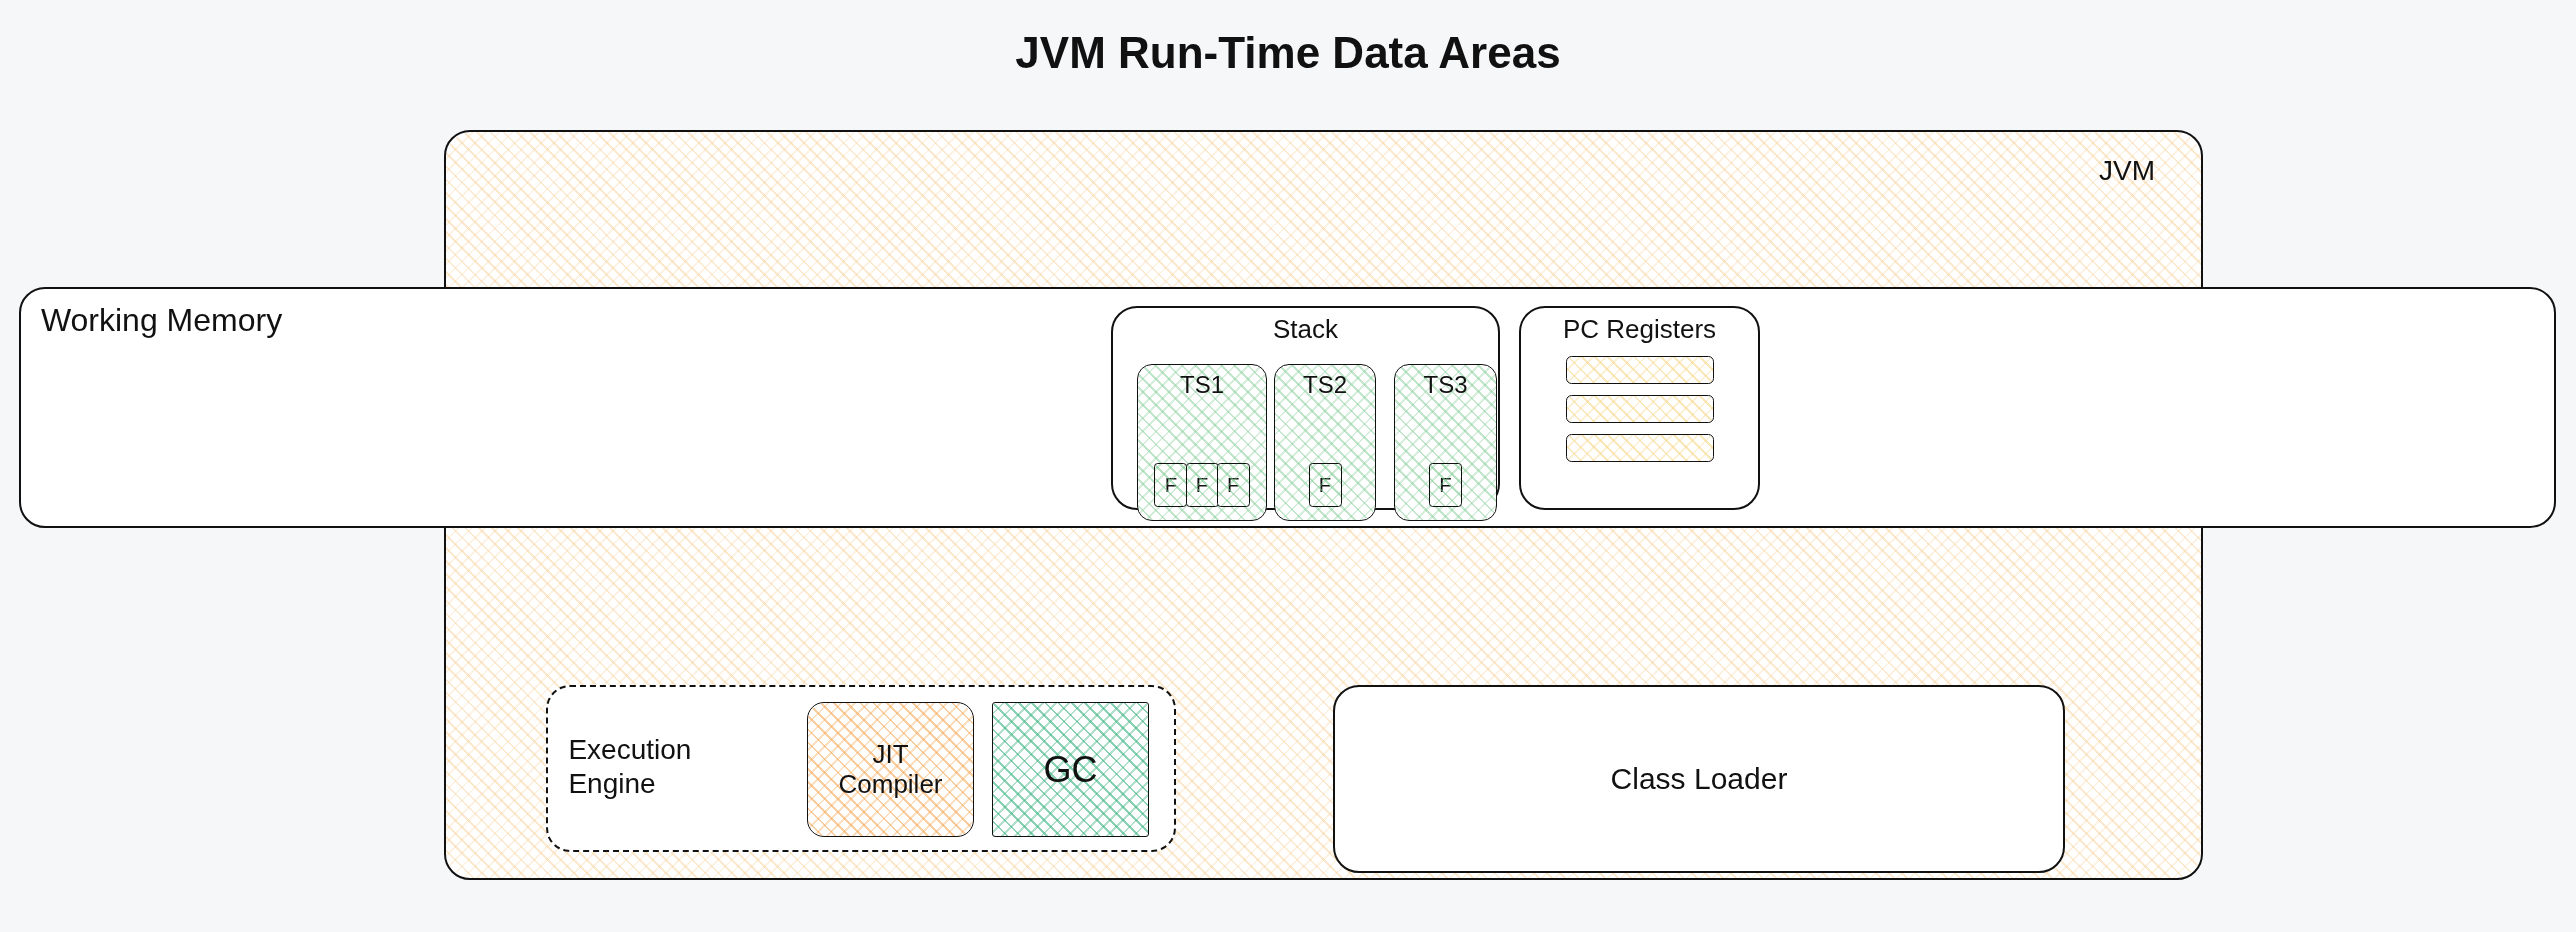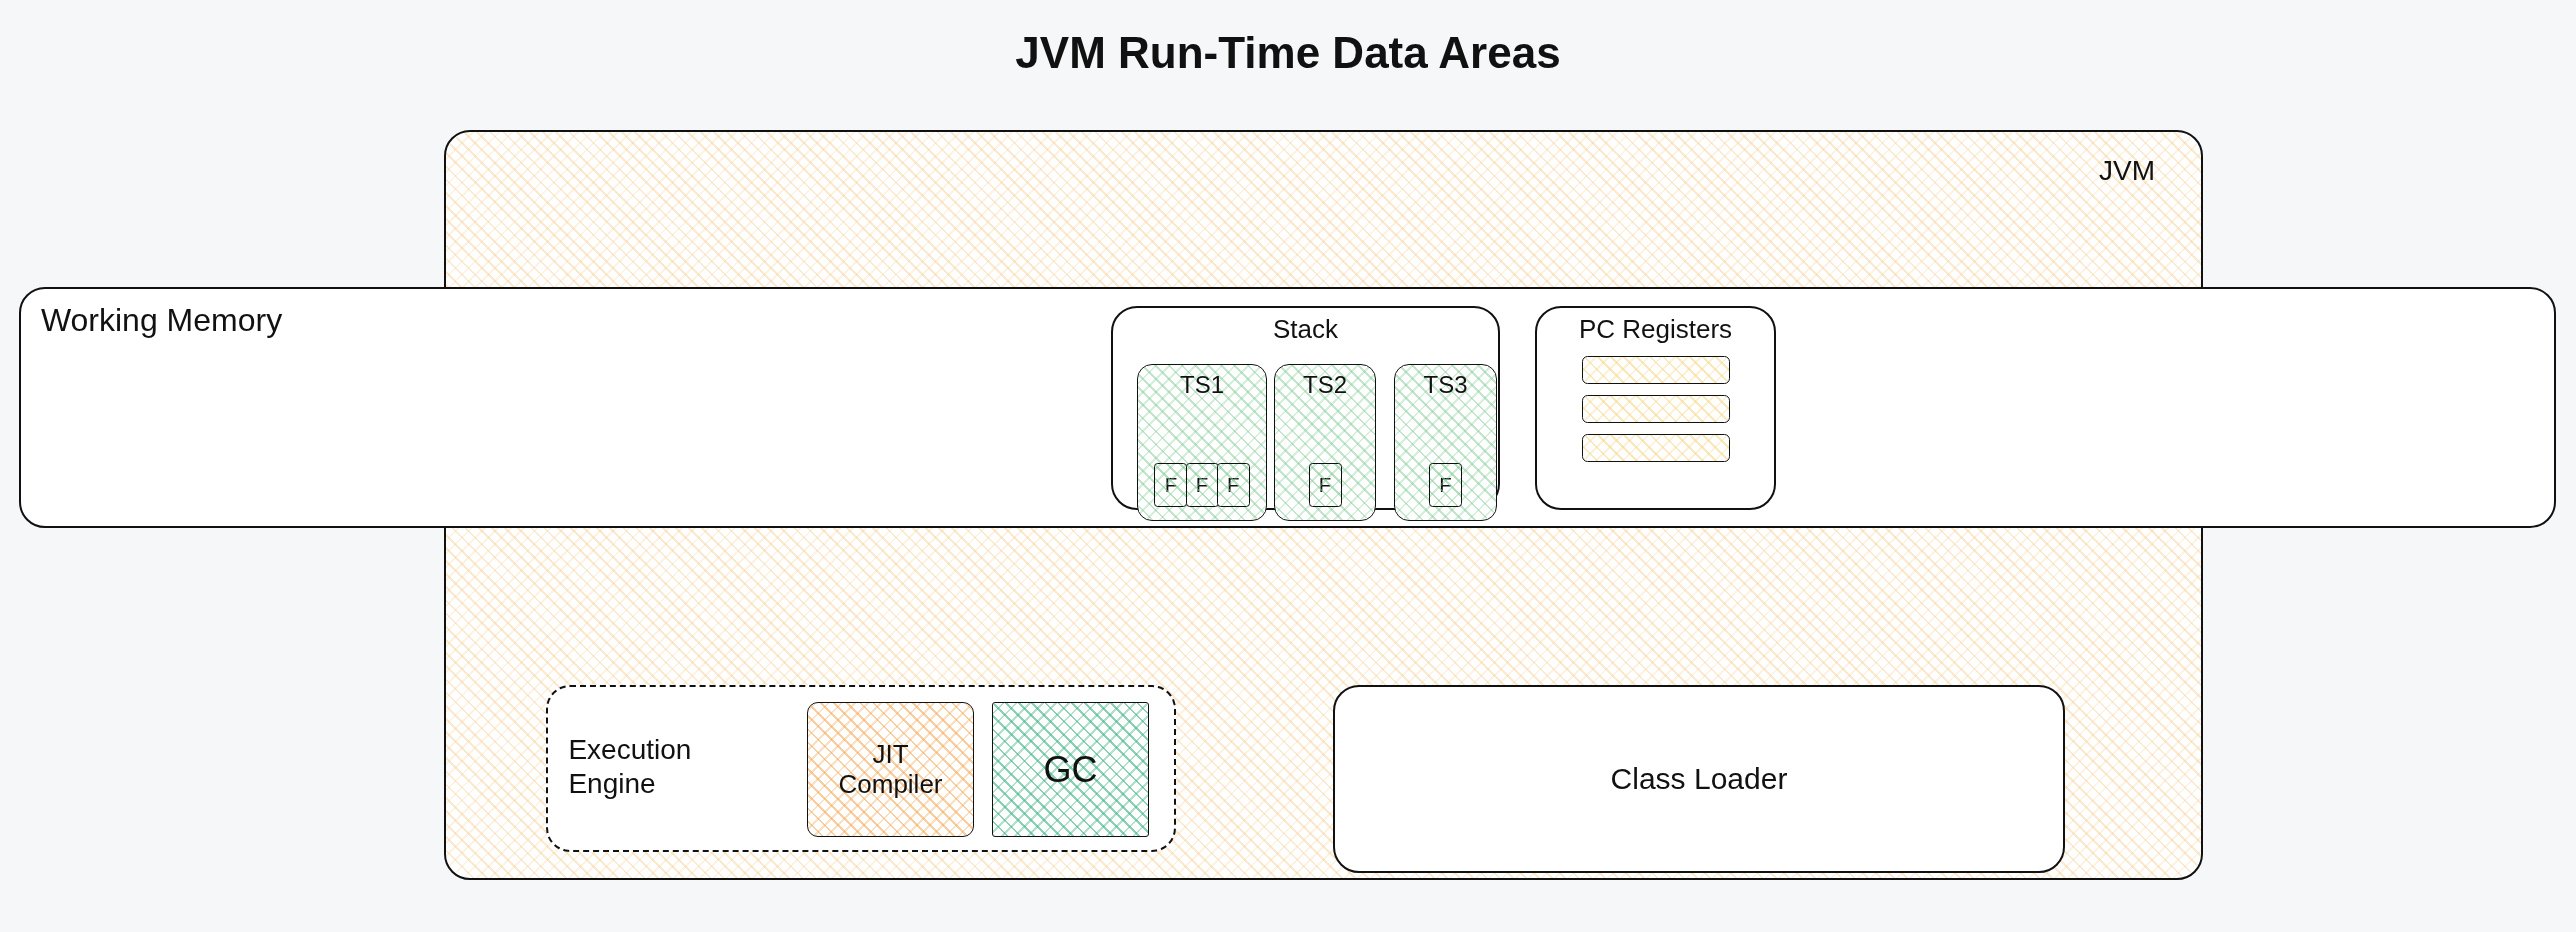"PC Registers" .pcreg { margin-left: 16px -> none }
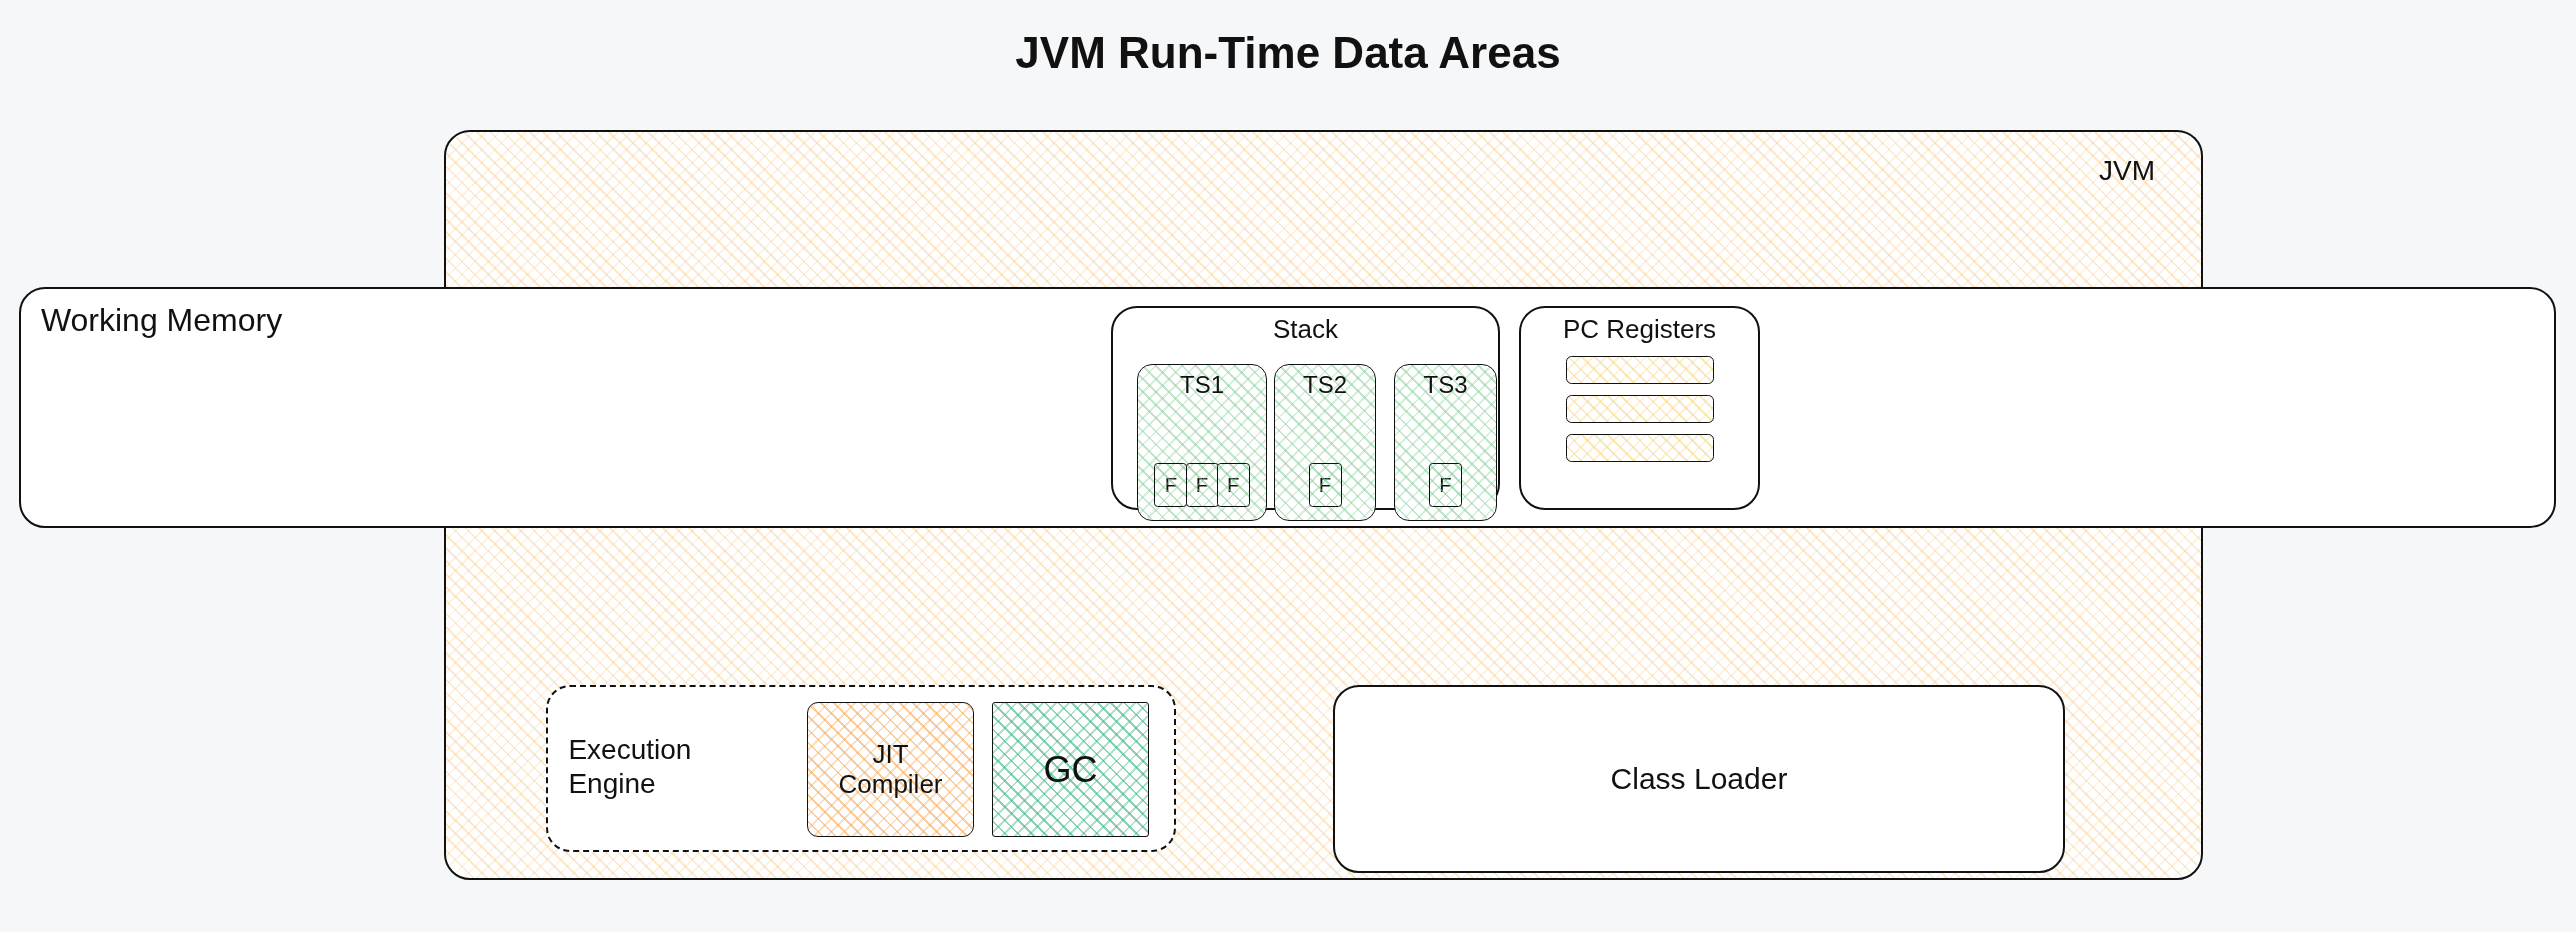"JIT" .jit { border-radius: 11px -> 17px }
